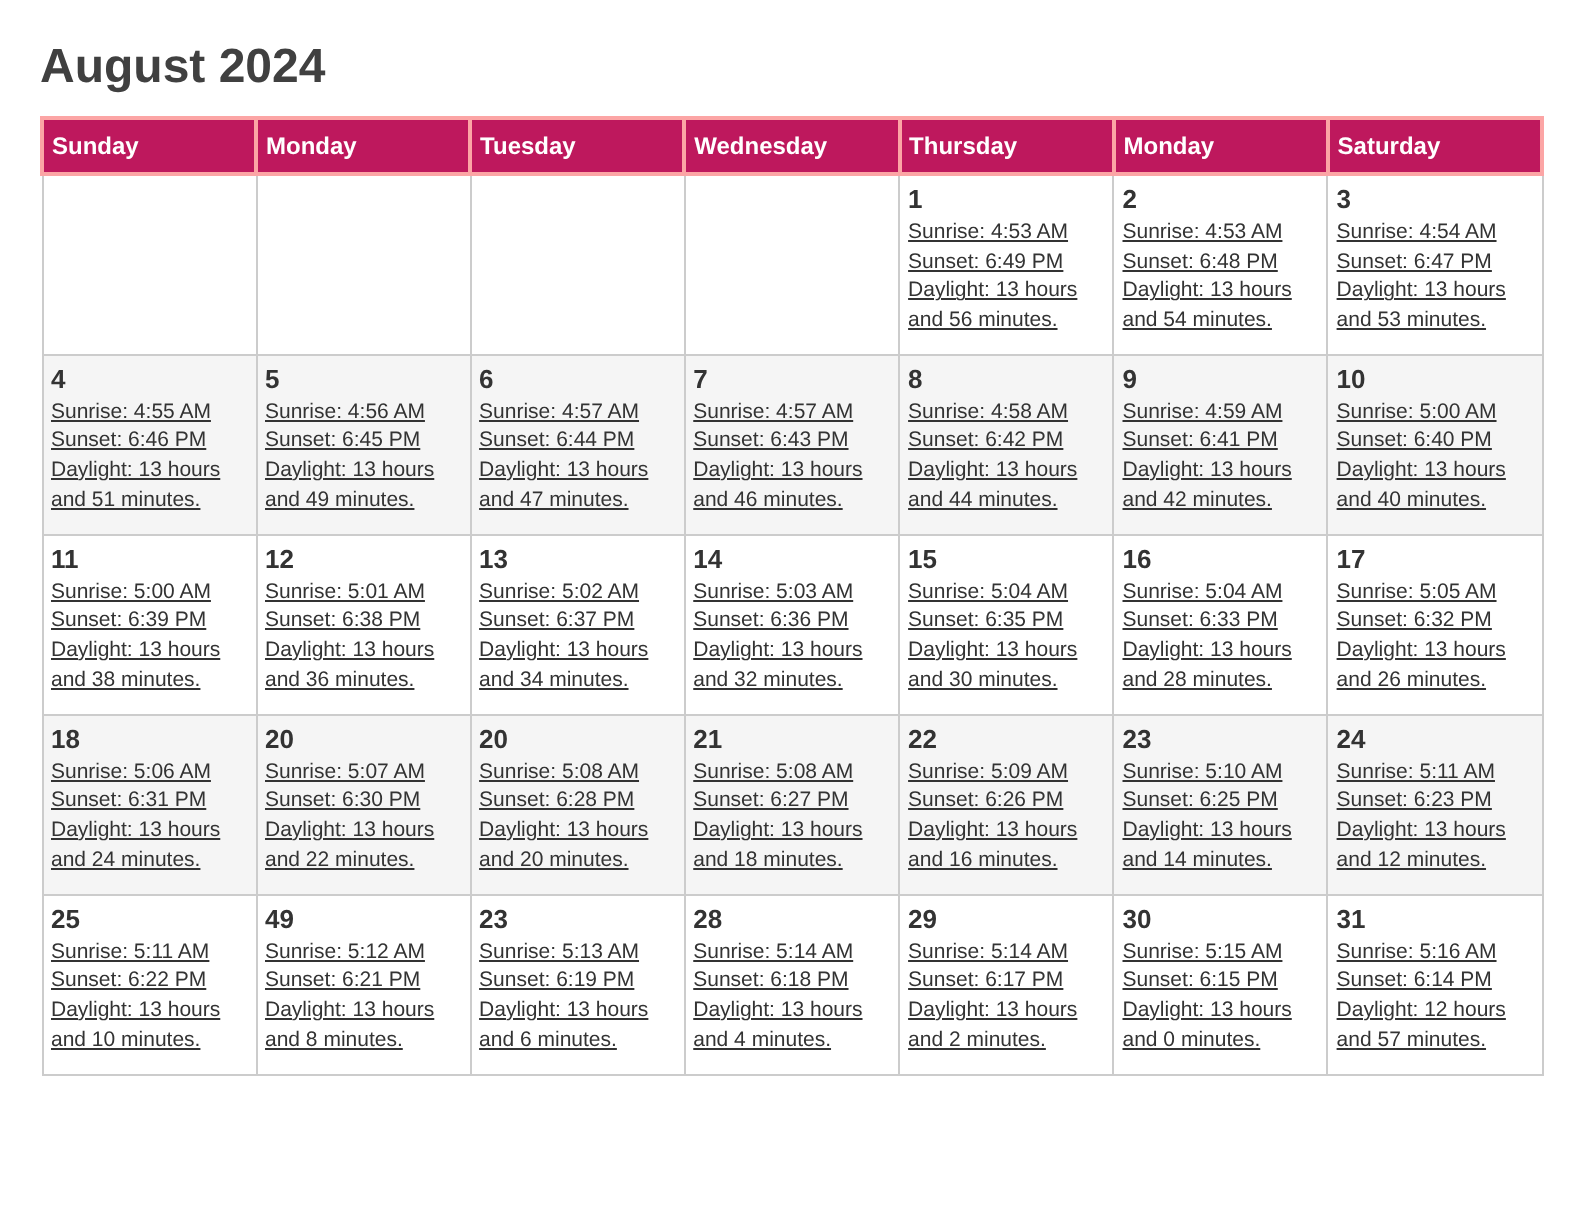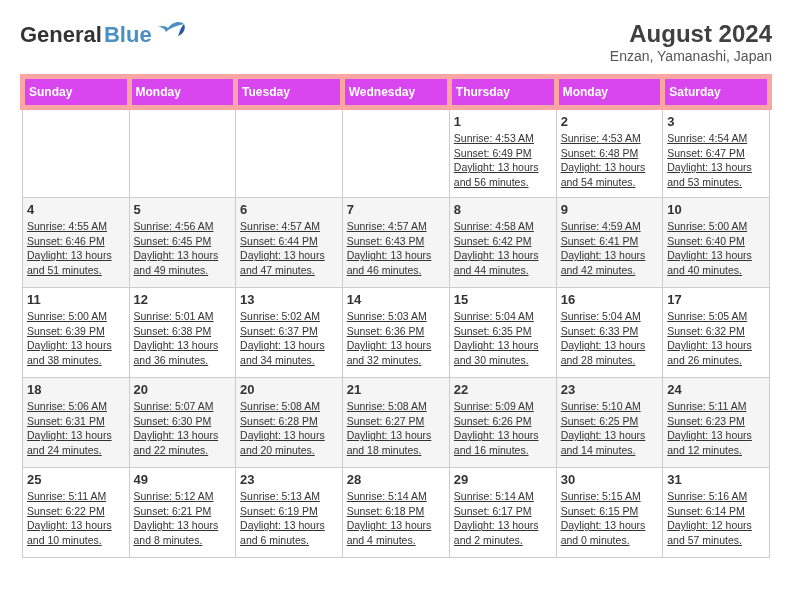"General" div.logo { html: <div> <div> <span>General</span> <span>Blue</span> <svg> <path></path> <path></path> </svg> </div> </div> -> none }
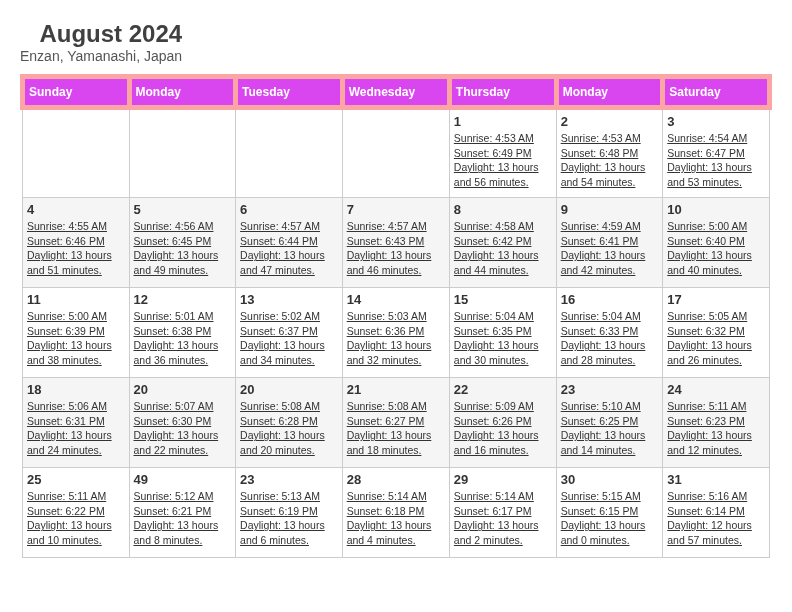"Enzan, Yamanashi, Japan" div.location { html: <div>Enzan, Yamanashi, Japan</div> -> none }
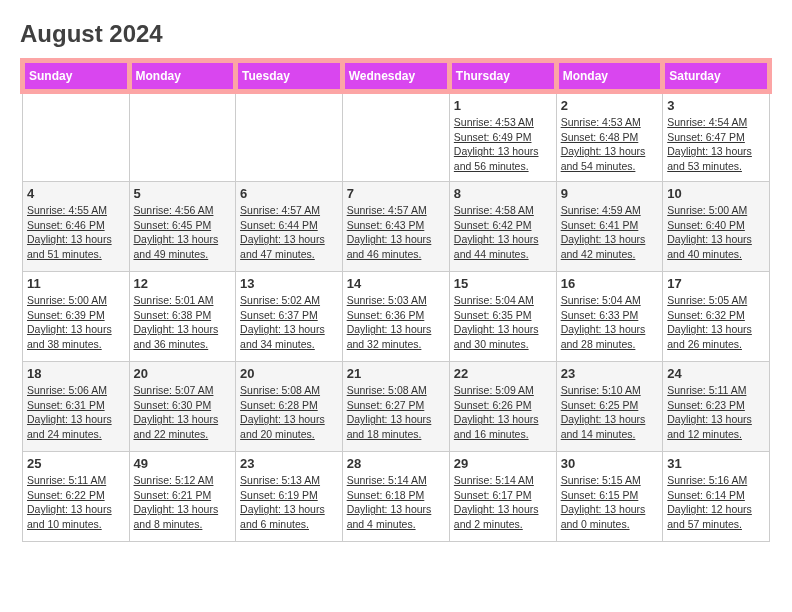"Sunday" thead tr th { background-color: #d946ef -> #be185d; border: 5px solid #fca5a5 -> 2px solid #fca5a5 }
